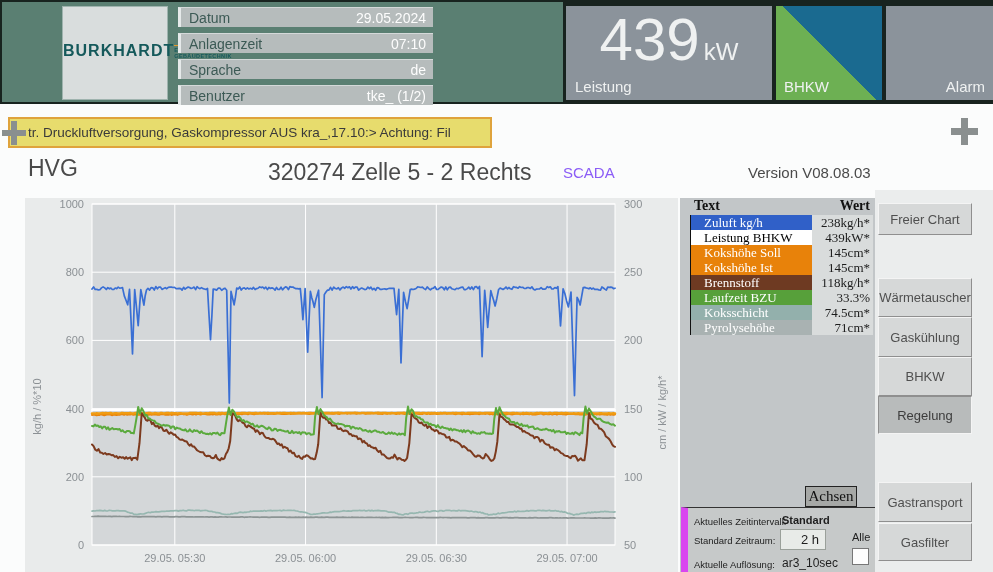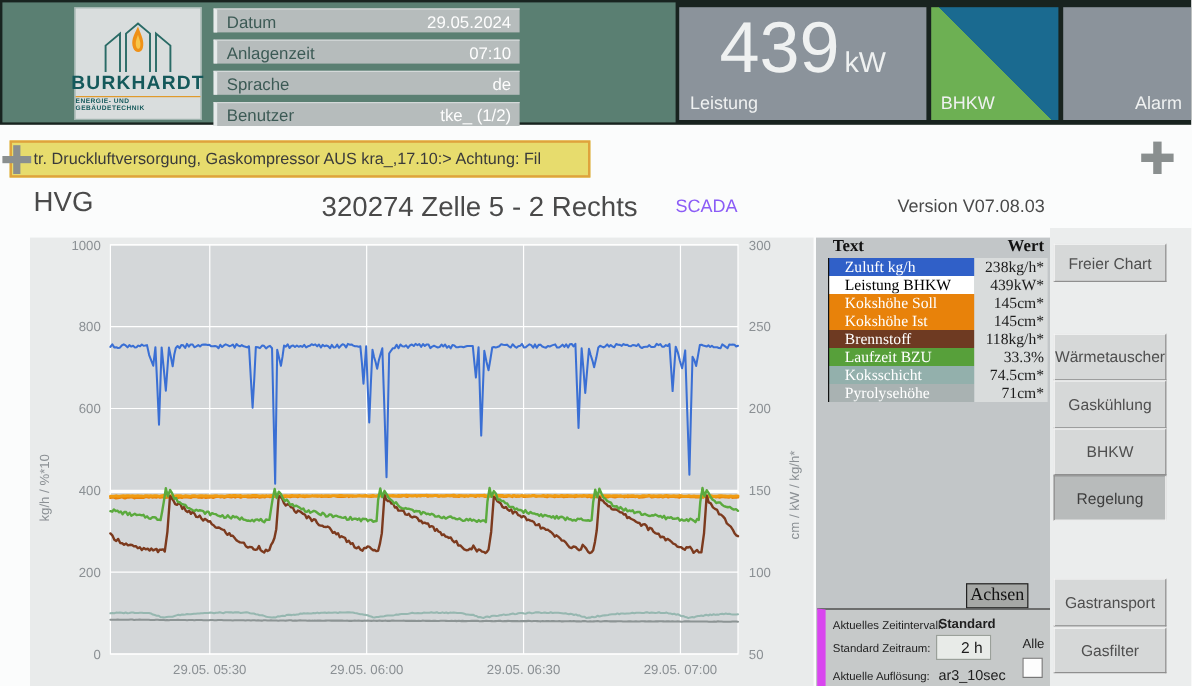"BURKHARDT" .logo-box { flex-direction: column -> none; justify-content: flex-end -> flex-start }
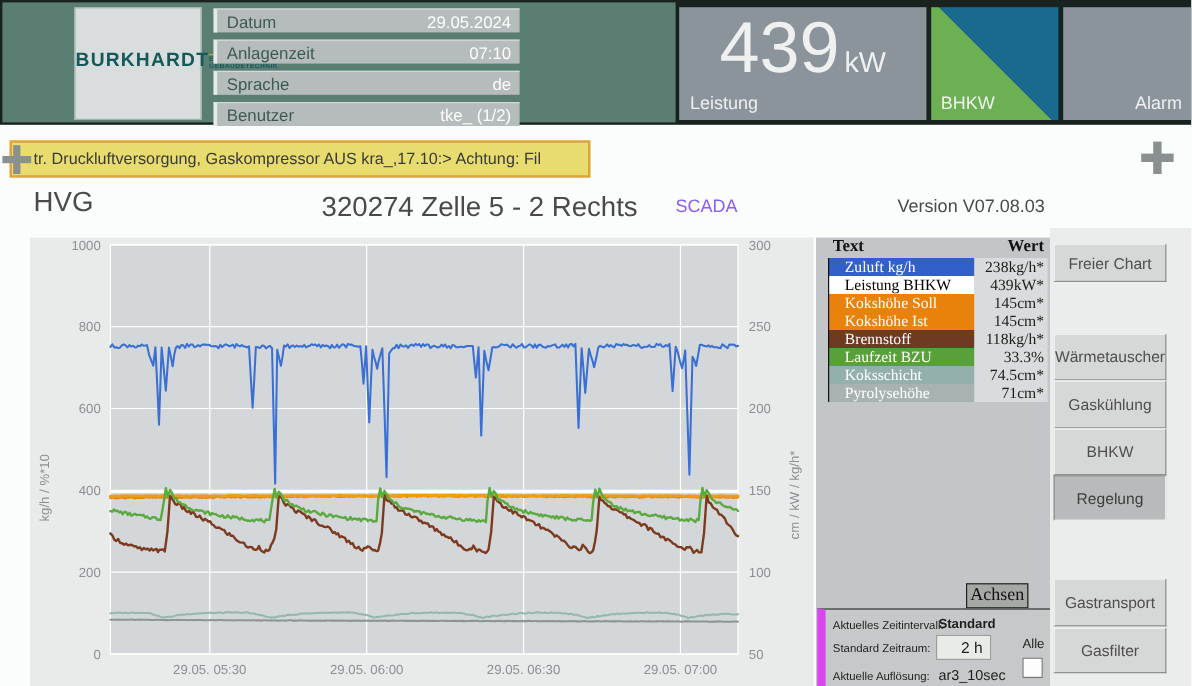"Version V07.08.03" div.abs { text: V07.08.03 -> V08.08.03 }
